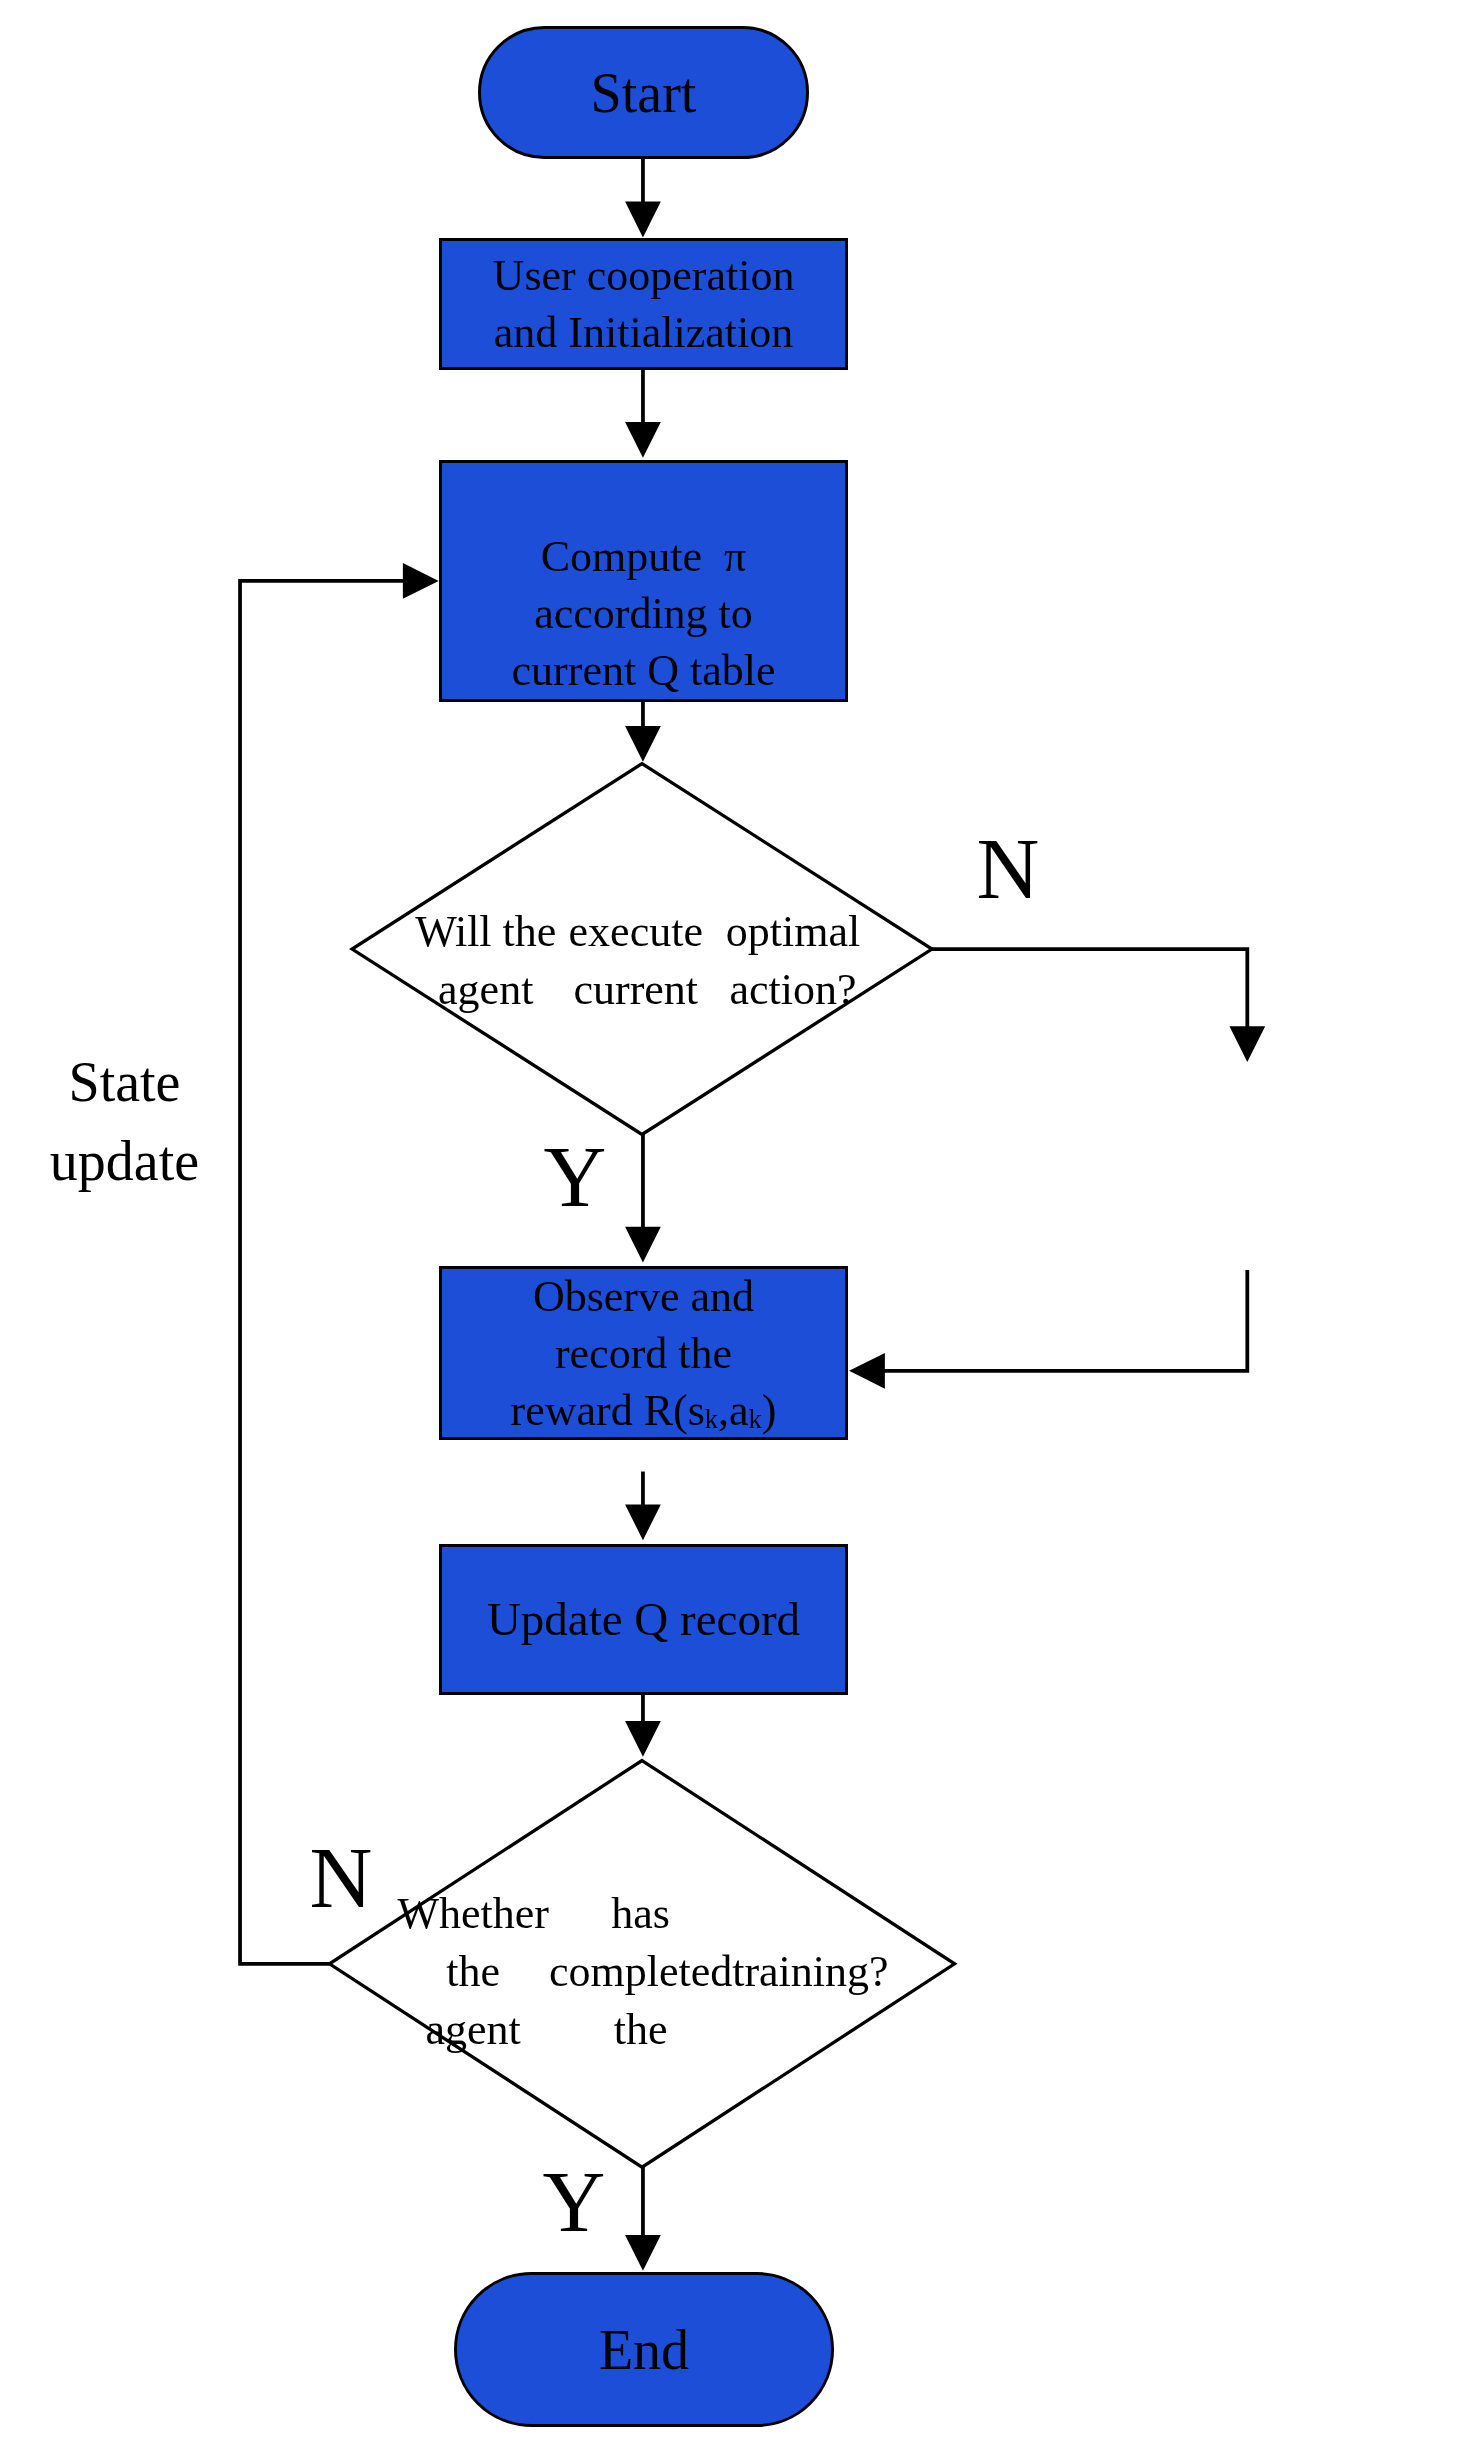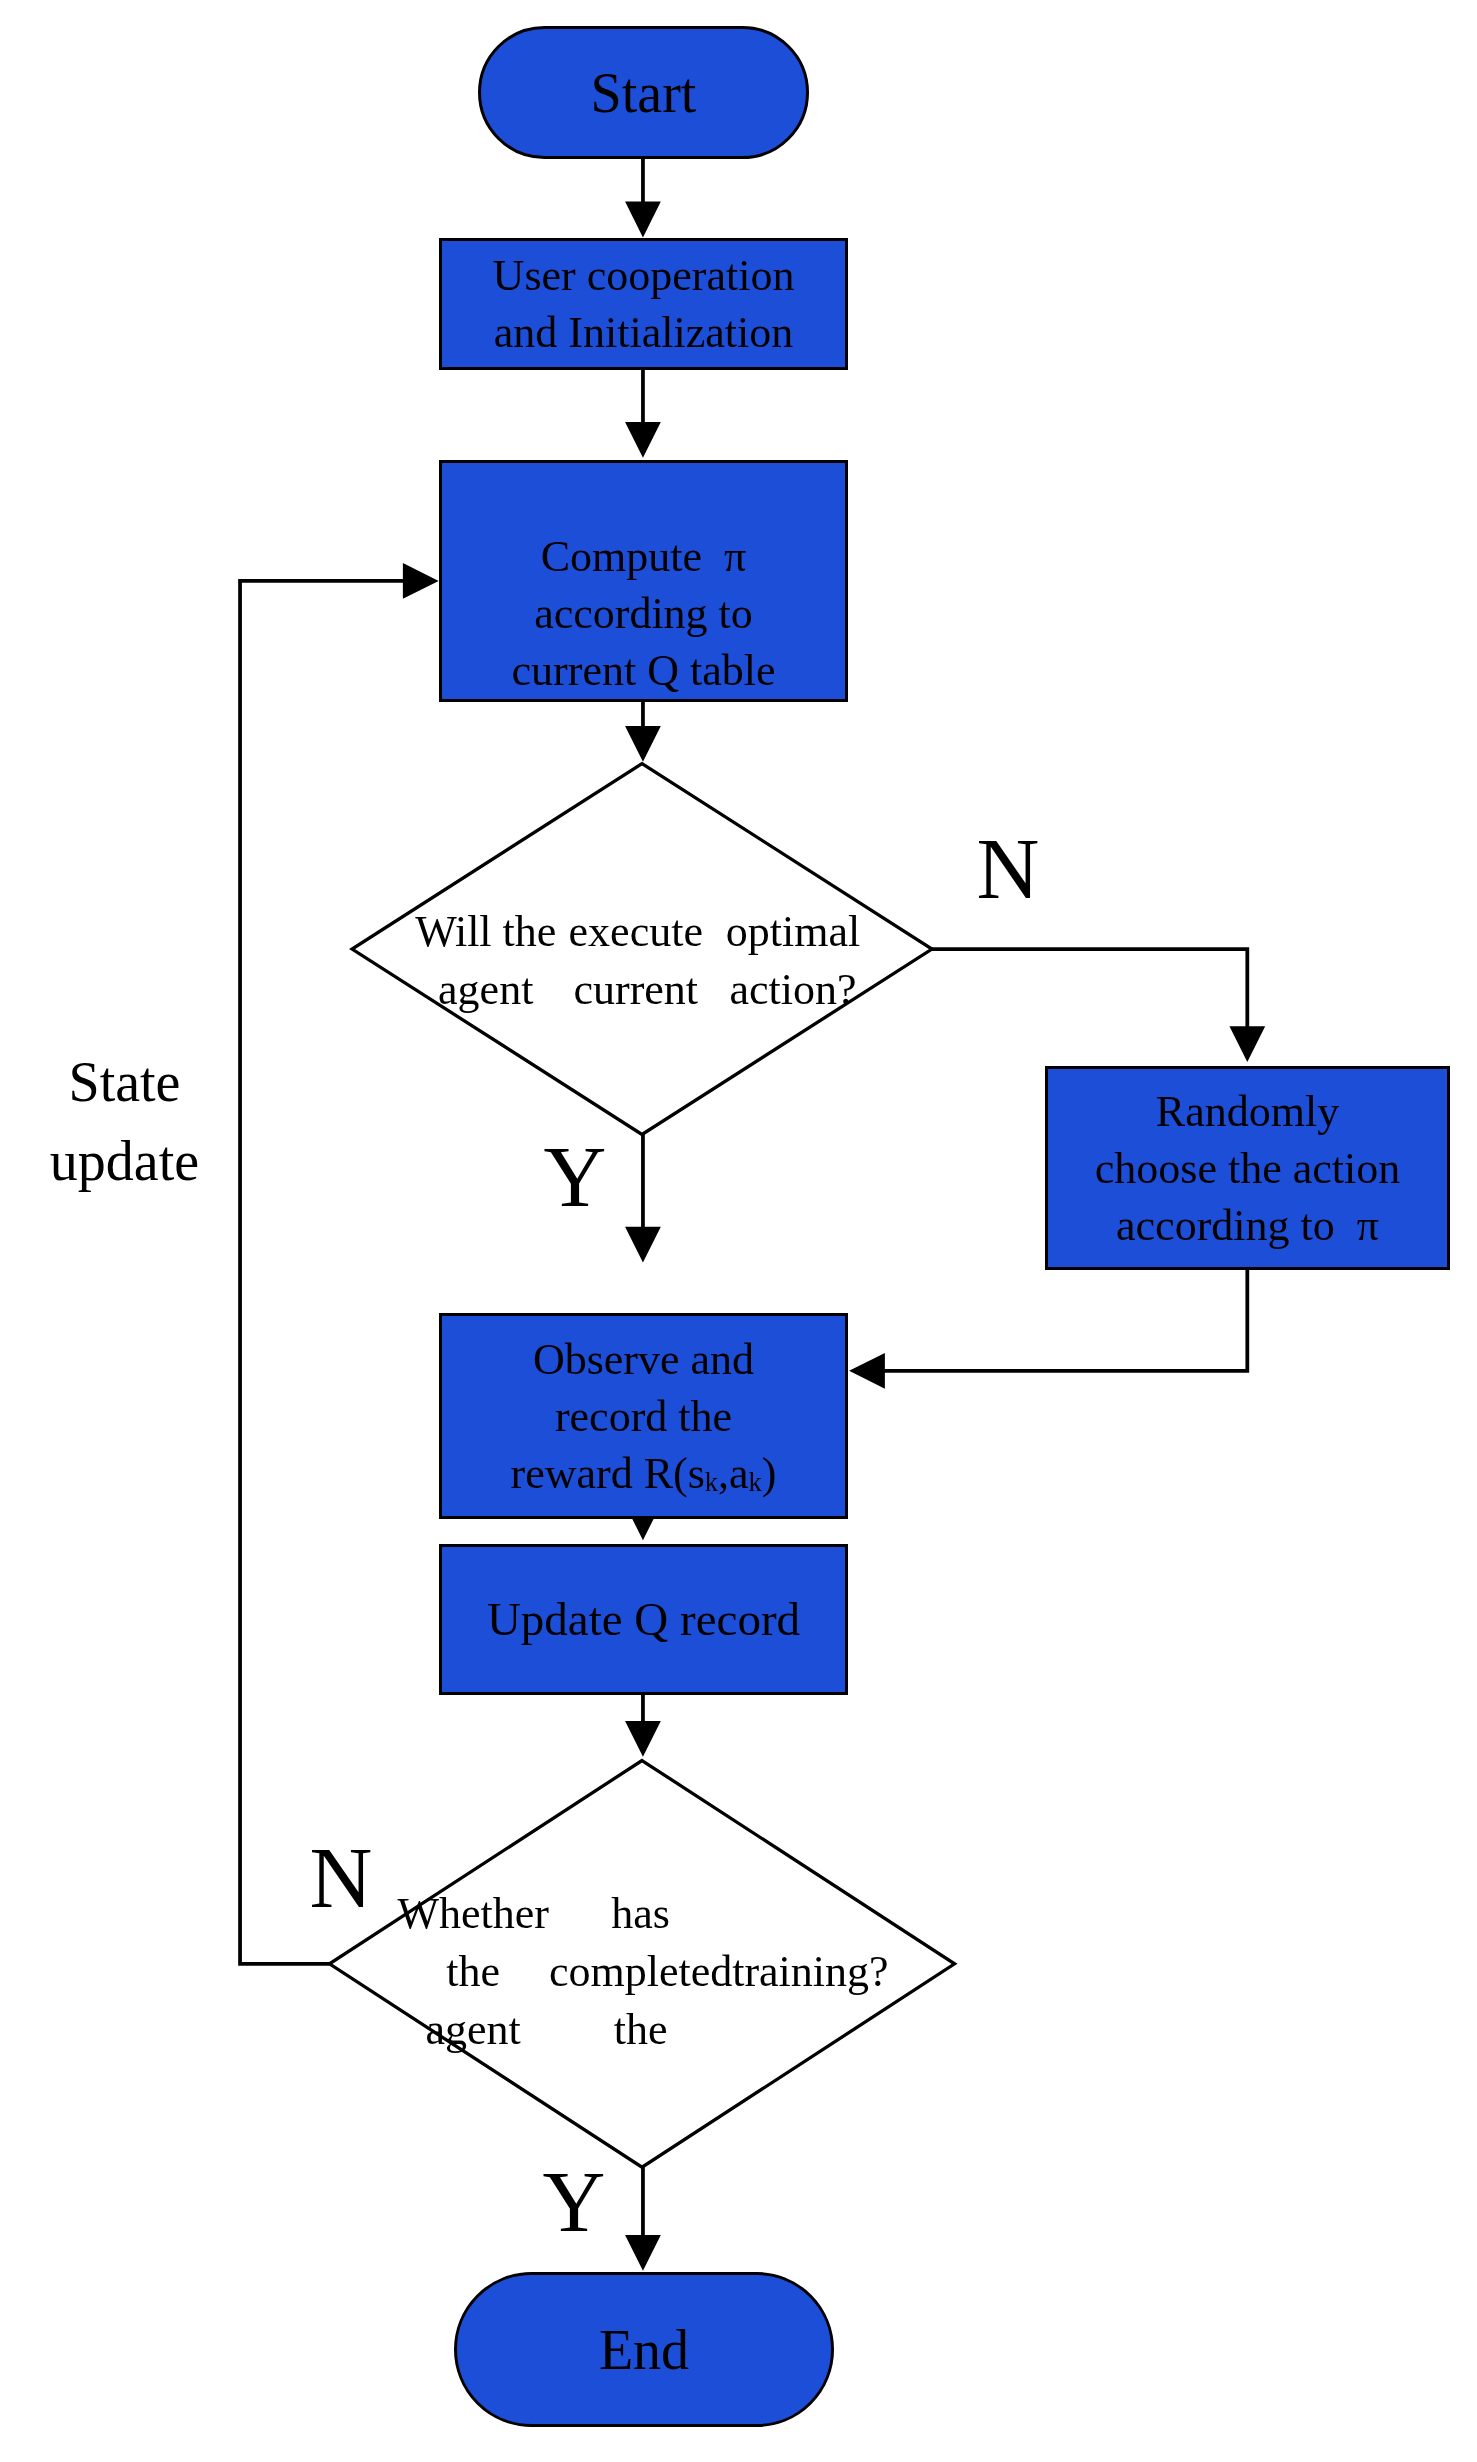"Randomly" div.shape { html: <div> <span>Randomly</span> <span>choose the action</span> <span>according to &nbsp;π</span> </div> -> none }
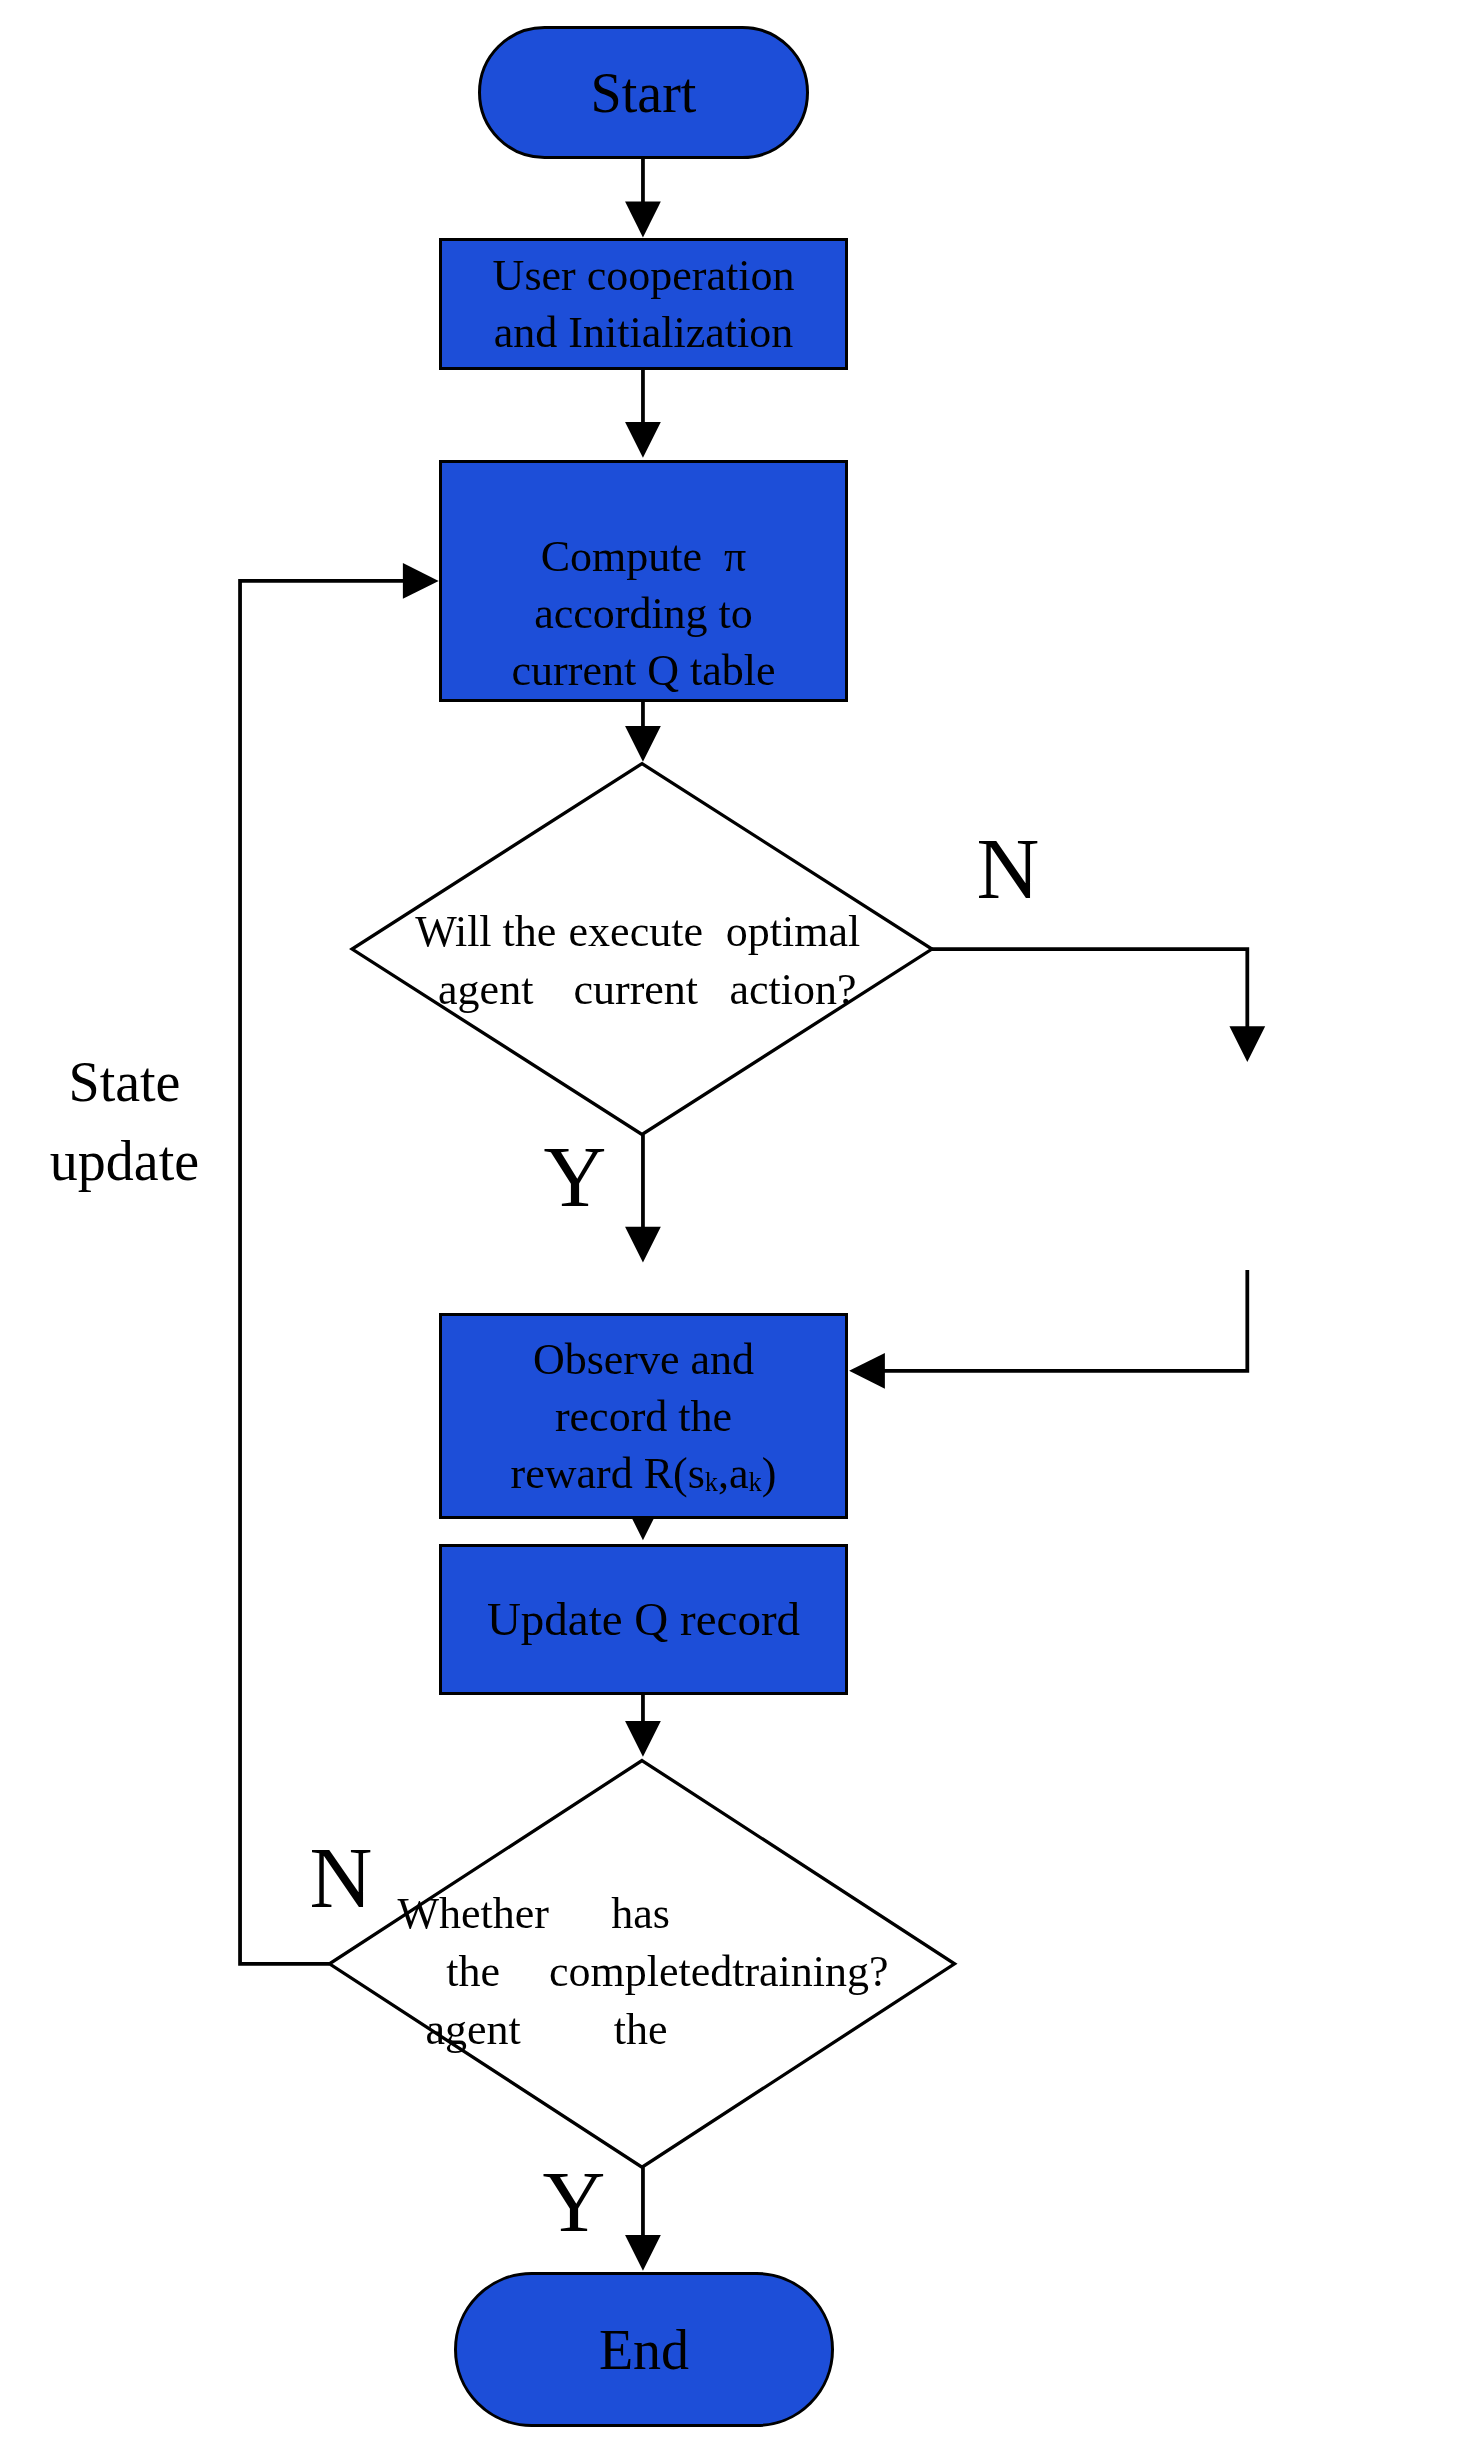"Observe and" div.shape { height: 206px -> 174px; margin-top: 47px -> none }
